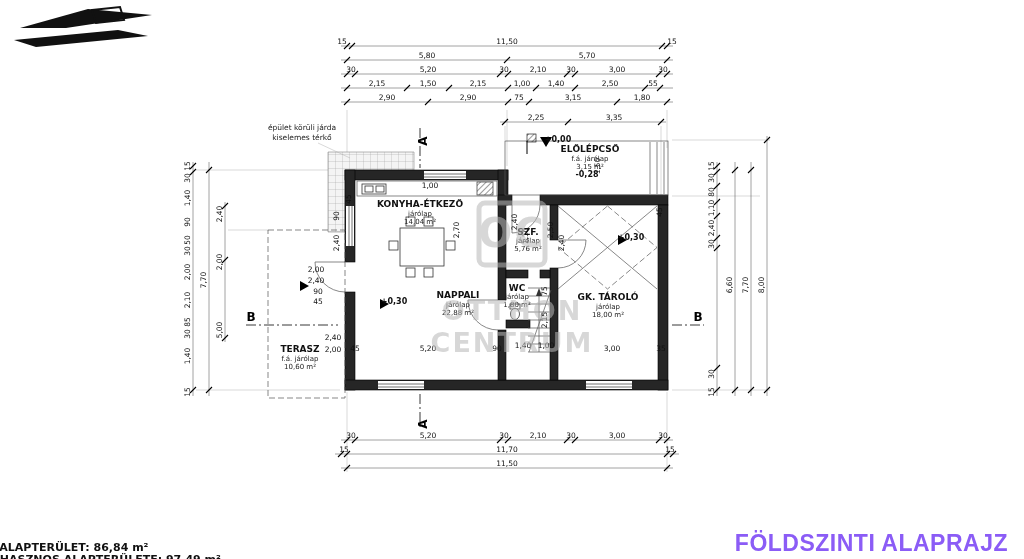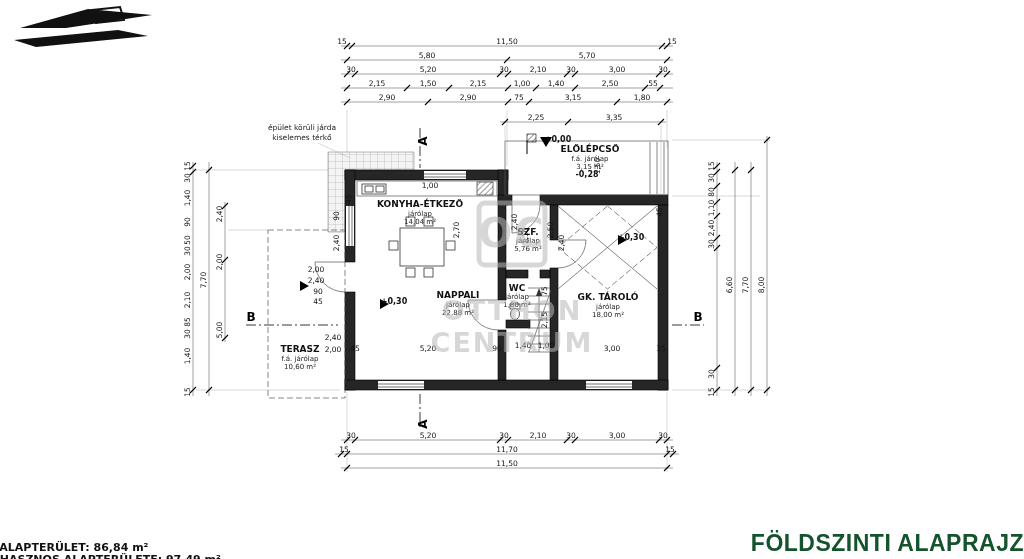"FÖLDSZINTI ALAPRAJZ" #title { color: #14532d -> #8b5cf6; right: 0 -> 16px }
